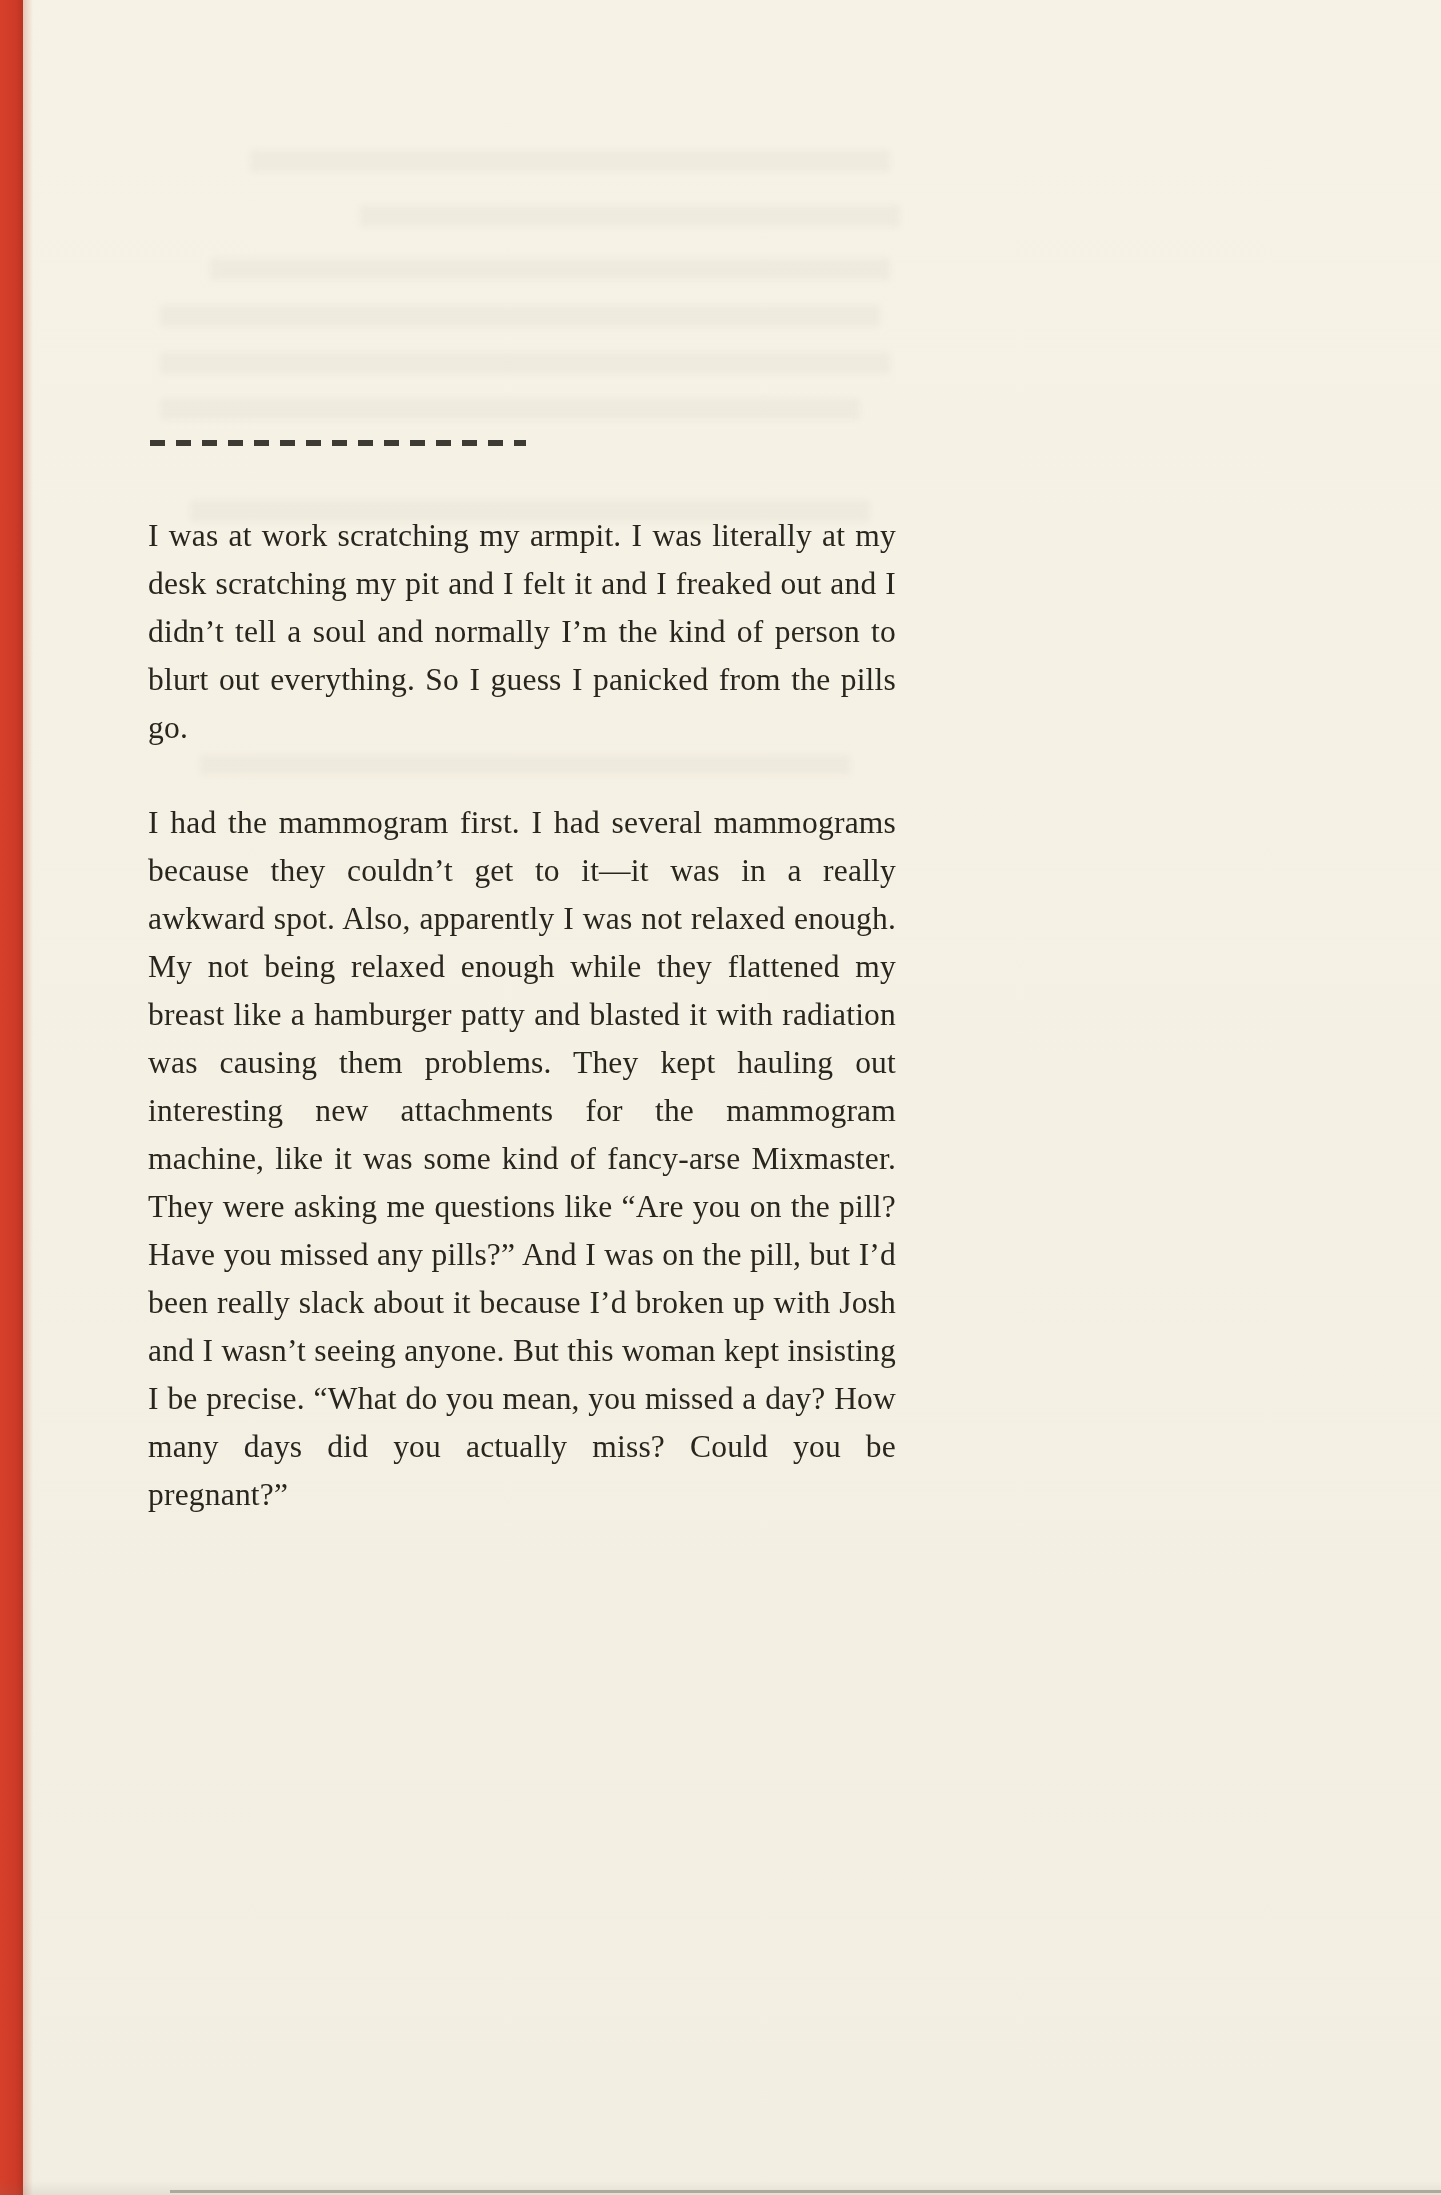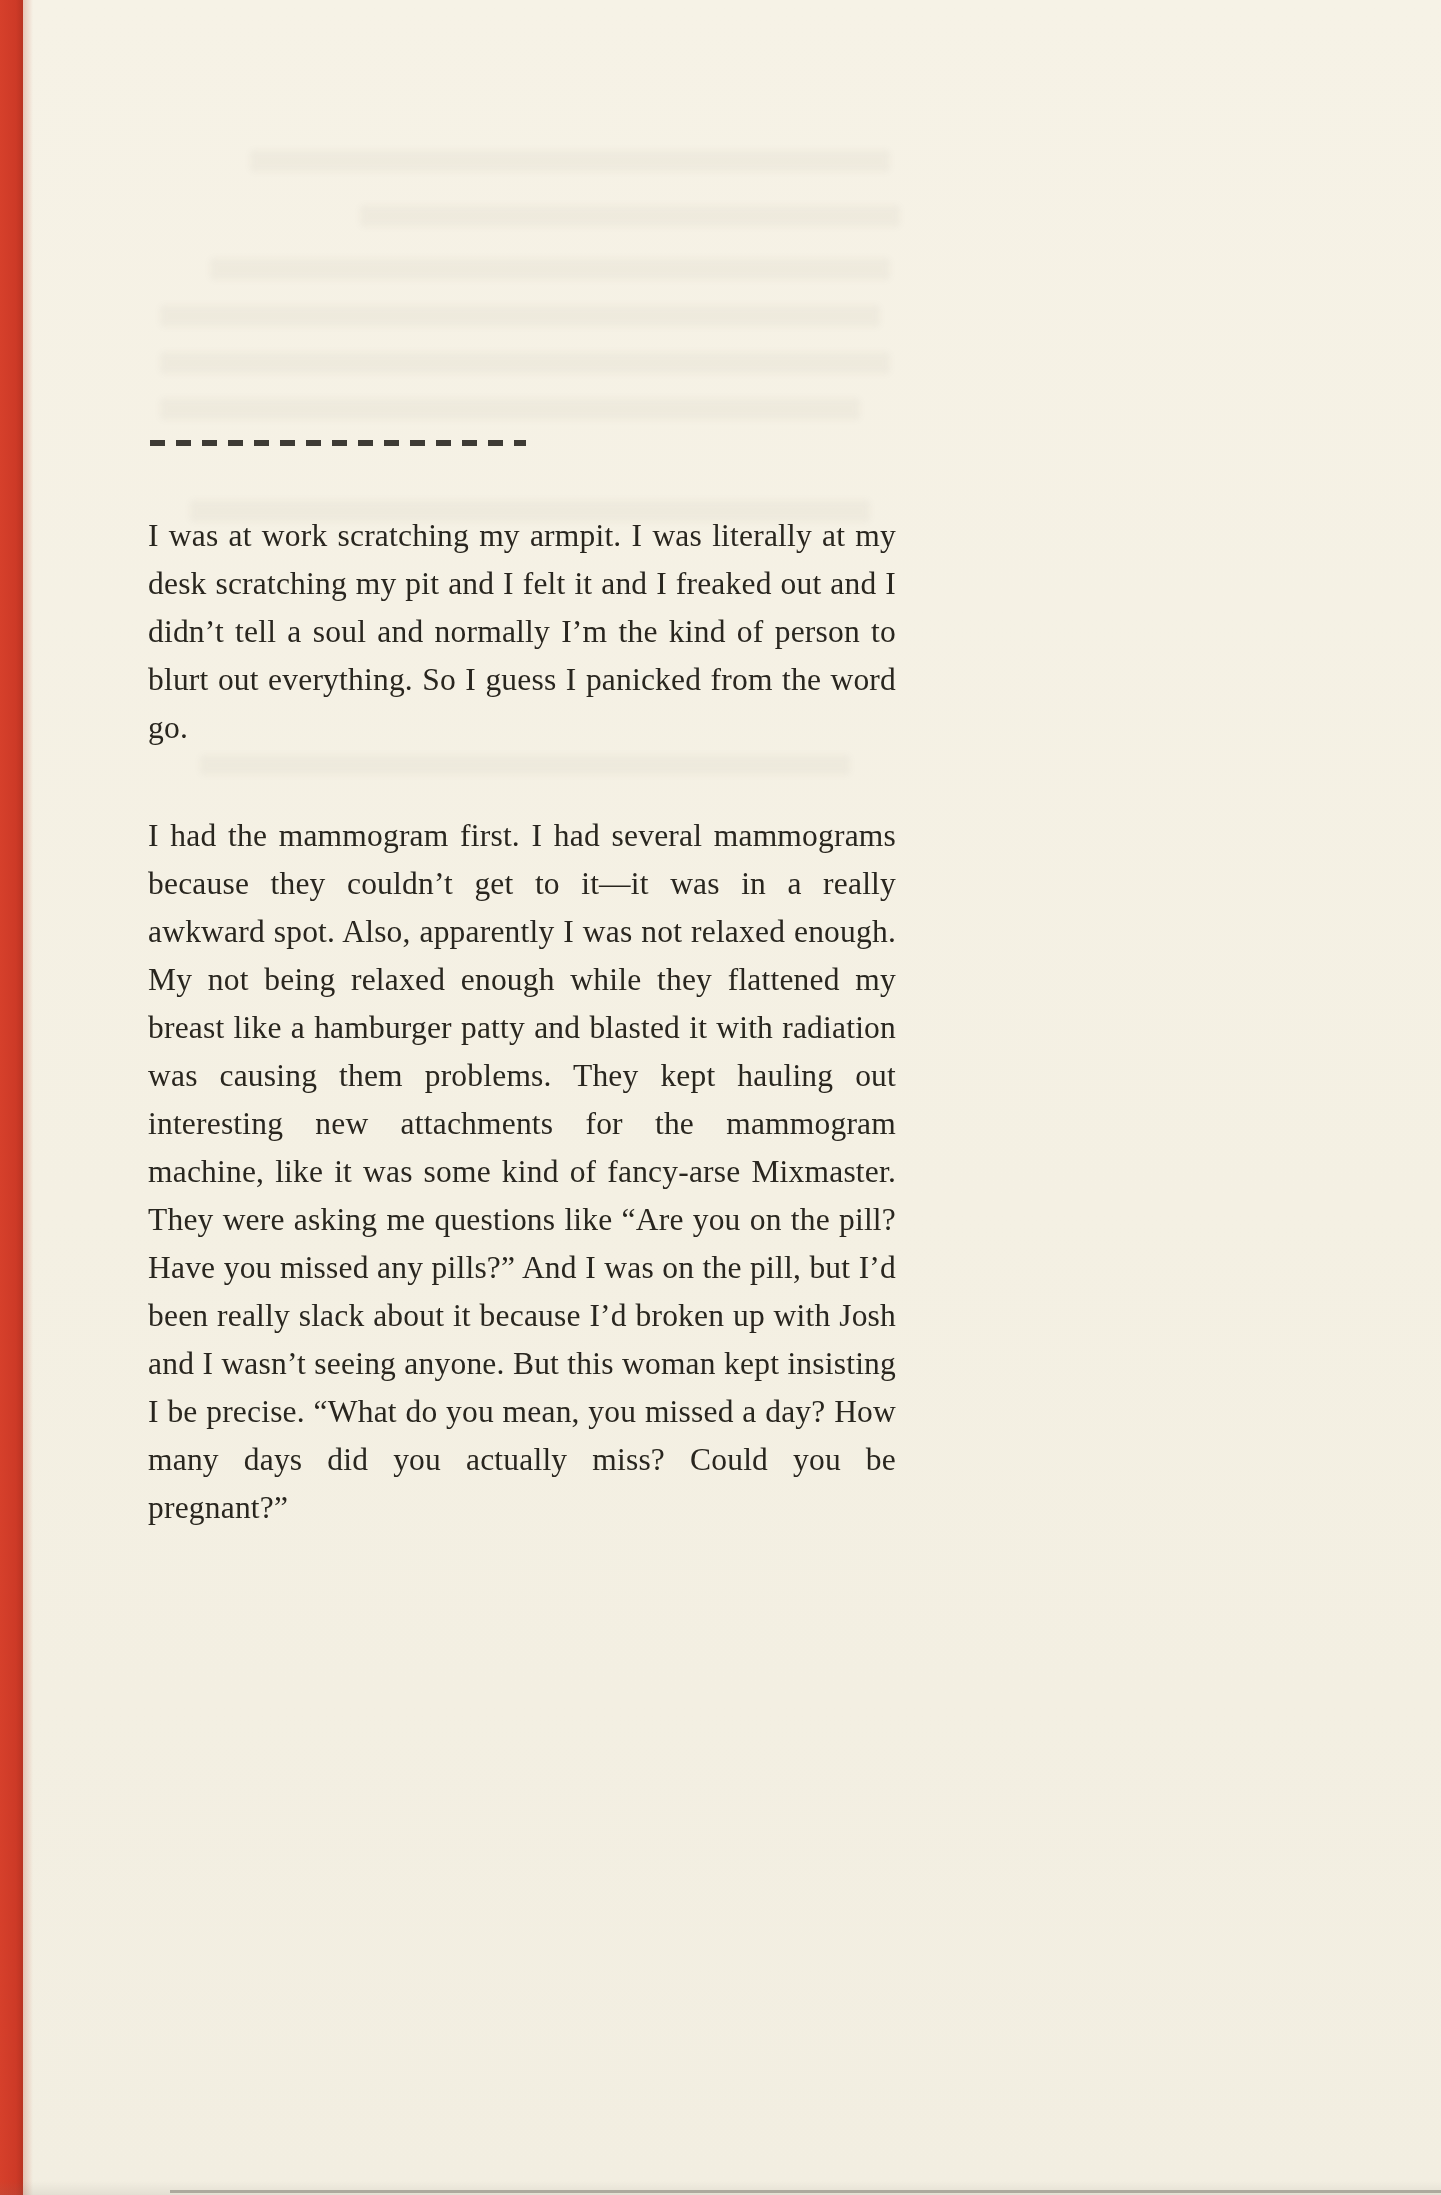"I was at work scratching" p { text: word -> pills }
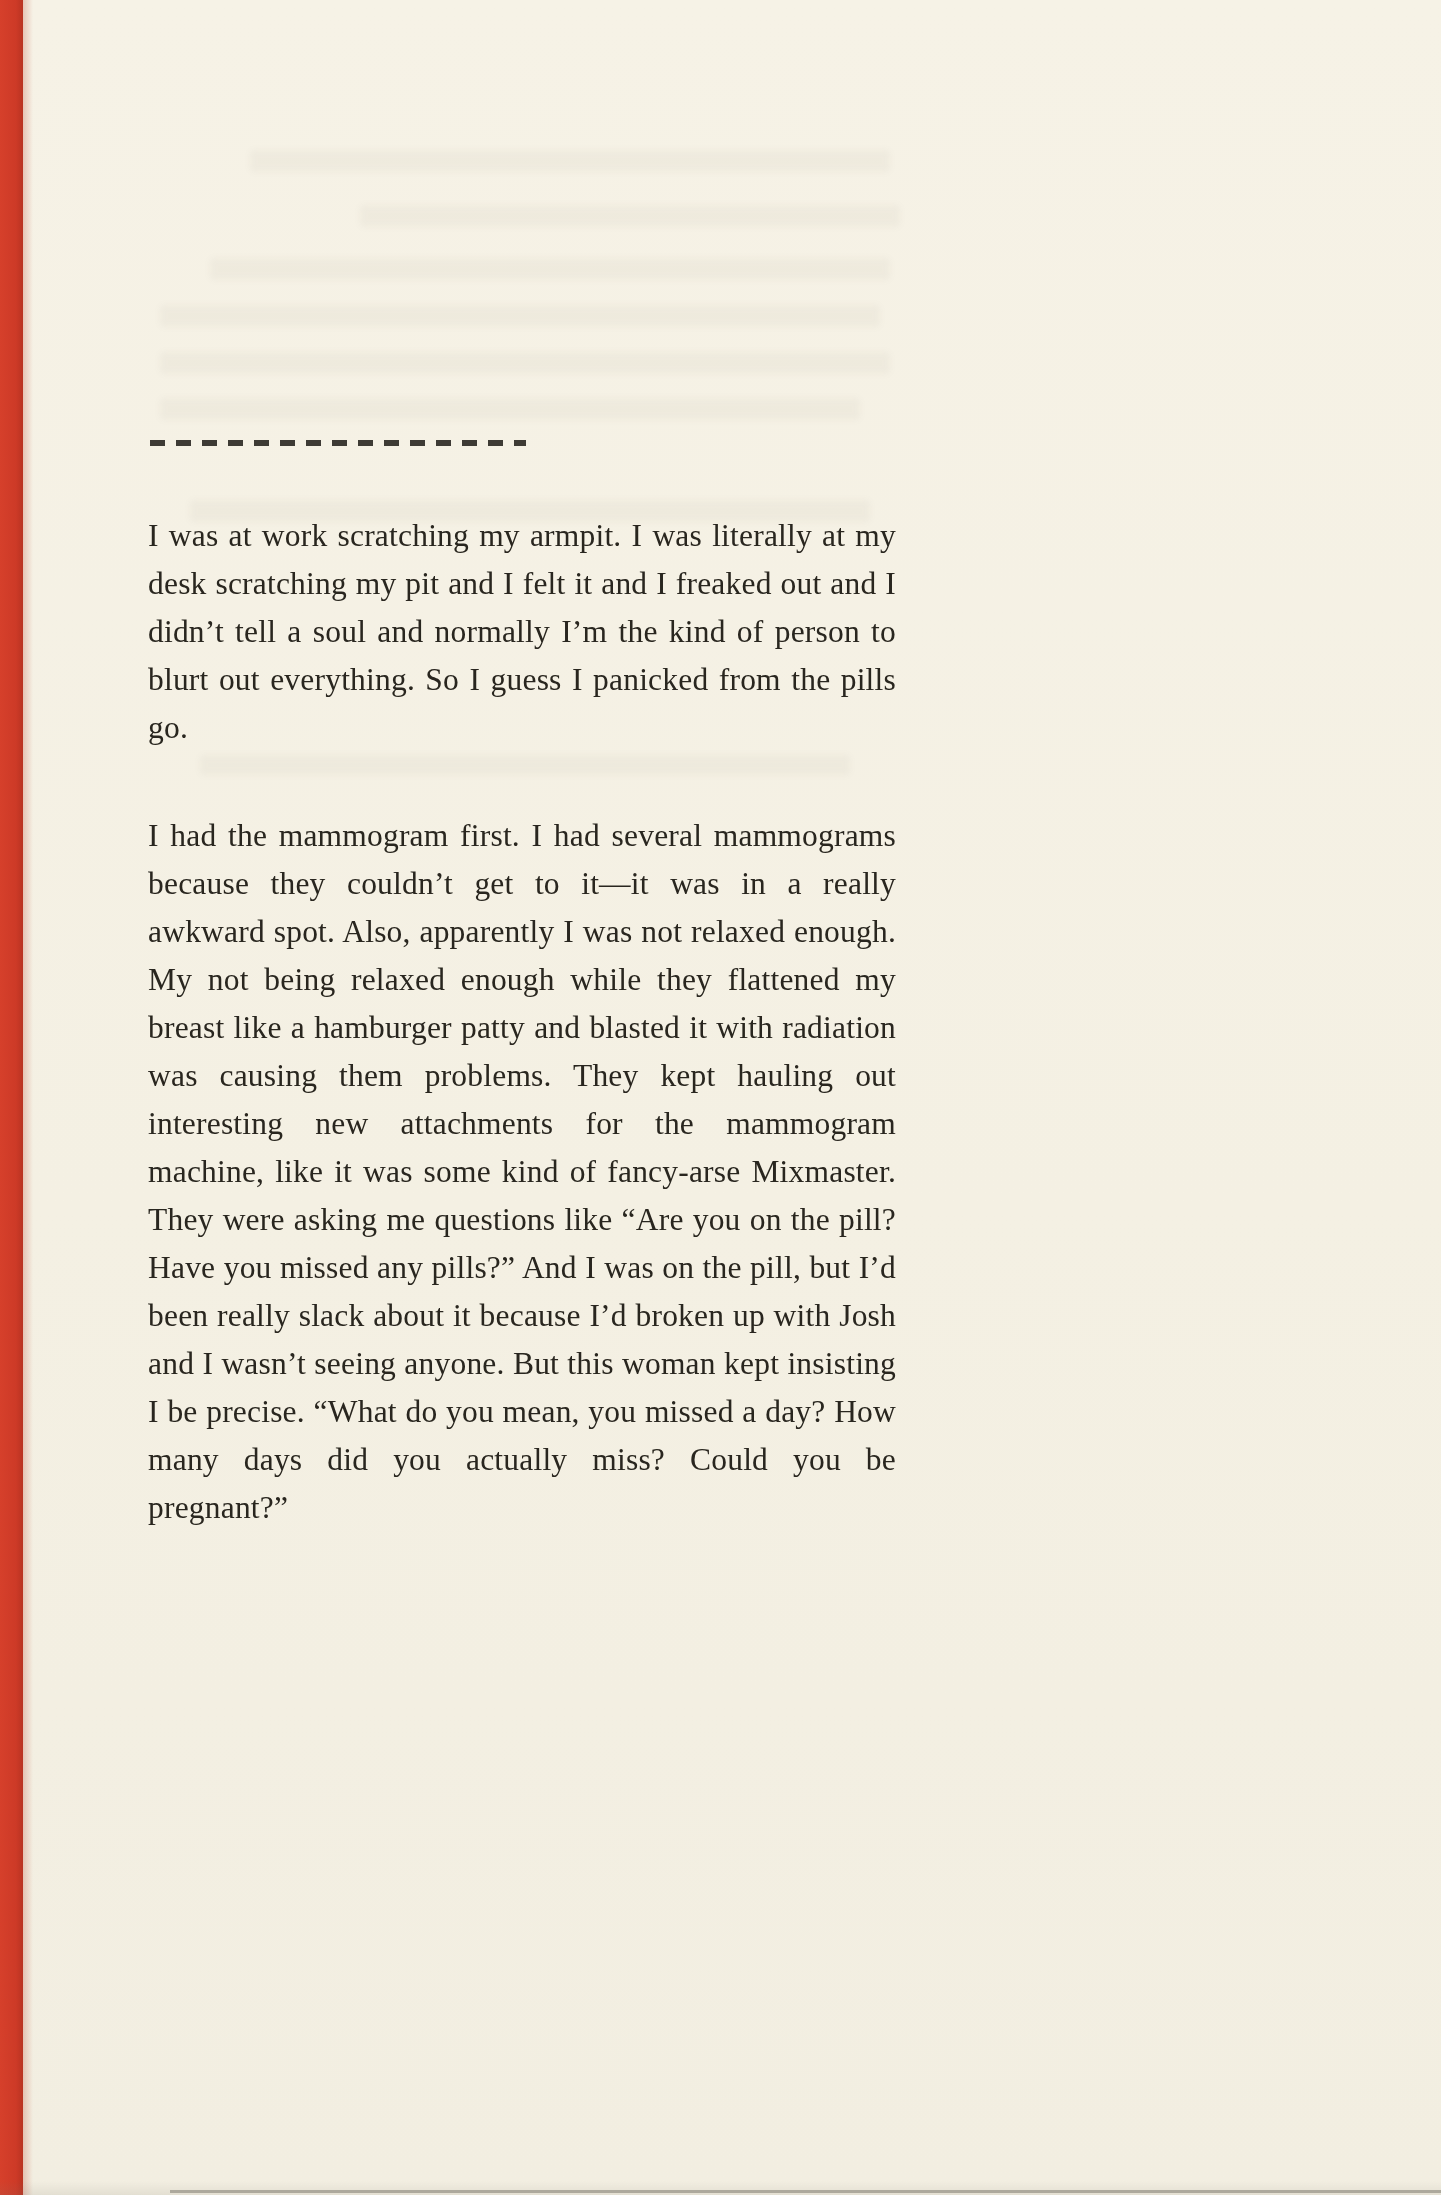"I had the mammogram first." .bodytext p + p { margin-top: 60px -> 47px }
